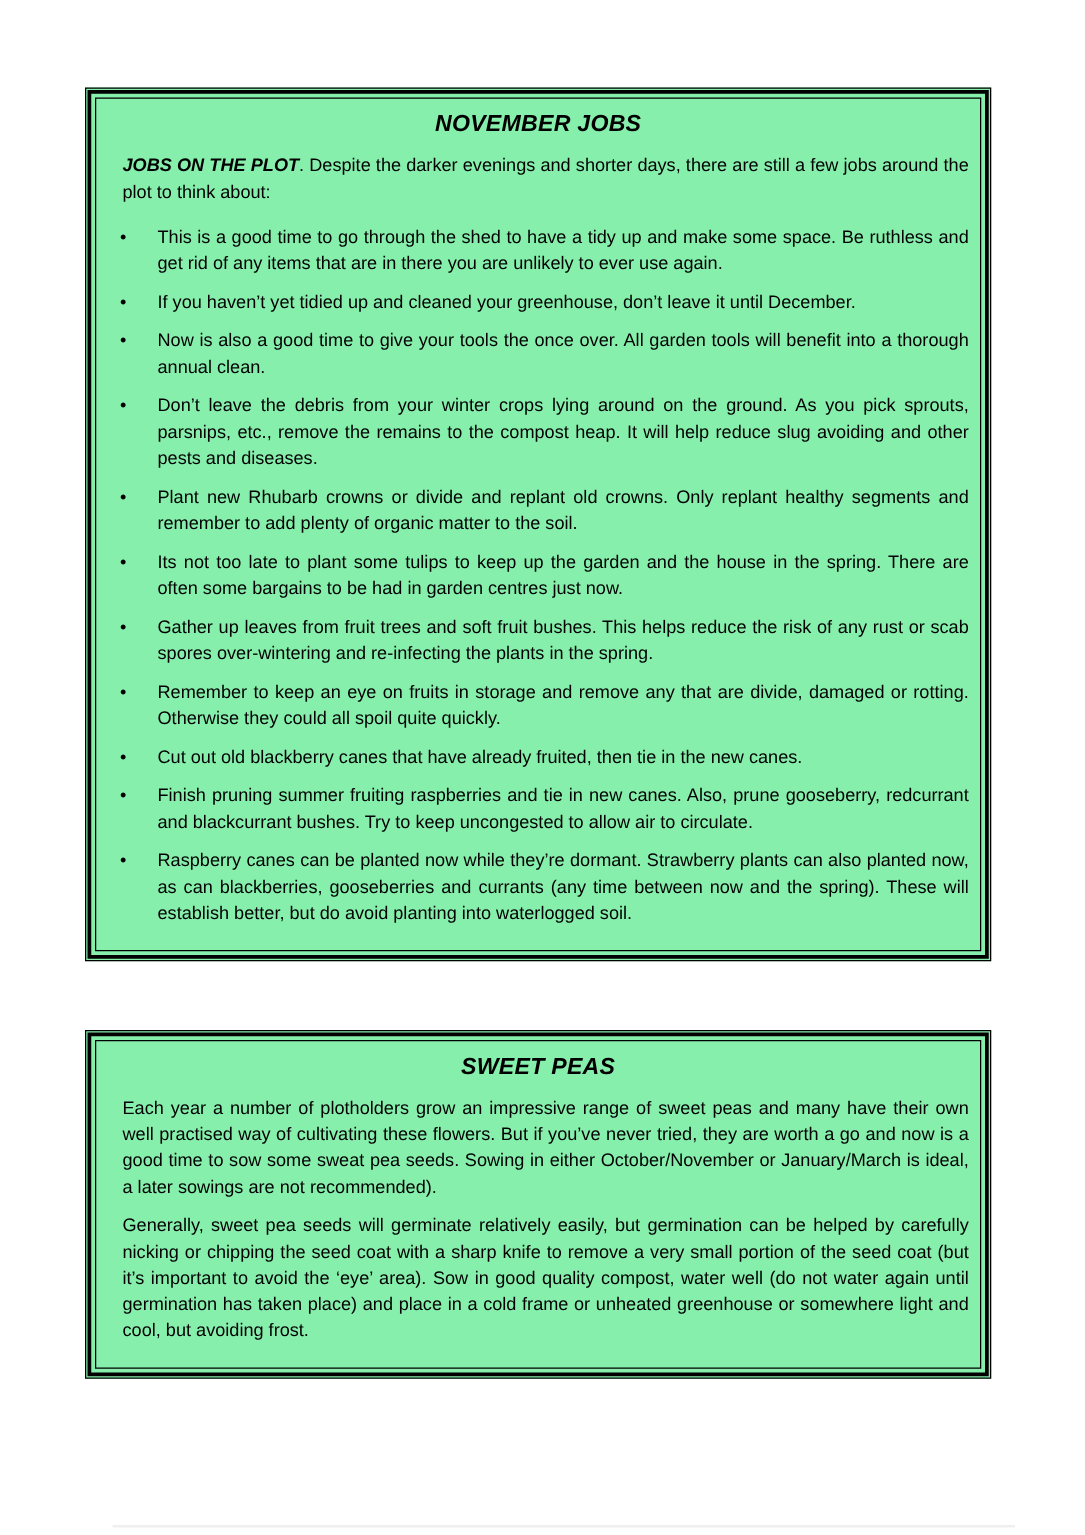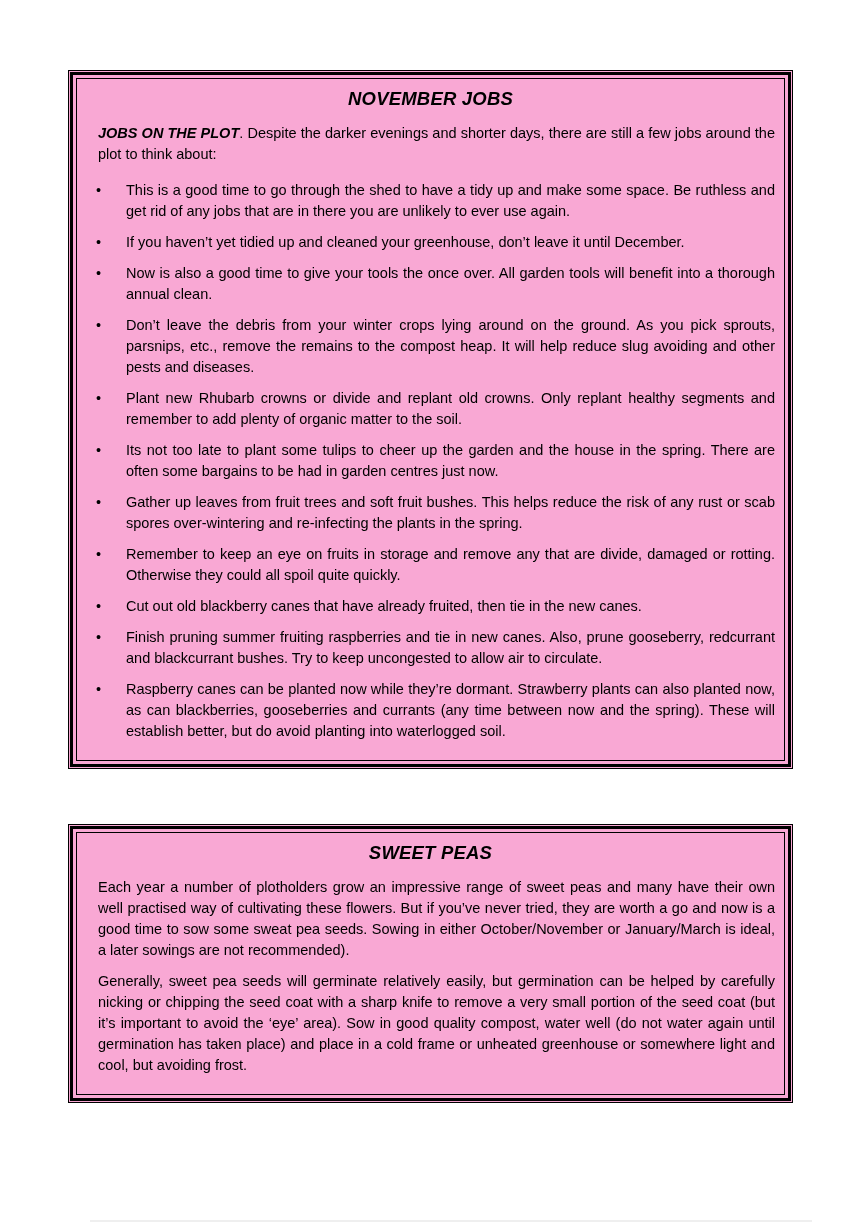"NOVEMBER JOBS" .framed-box { background: #f9a8d4 -> #86efac }
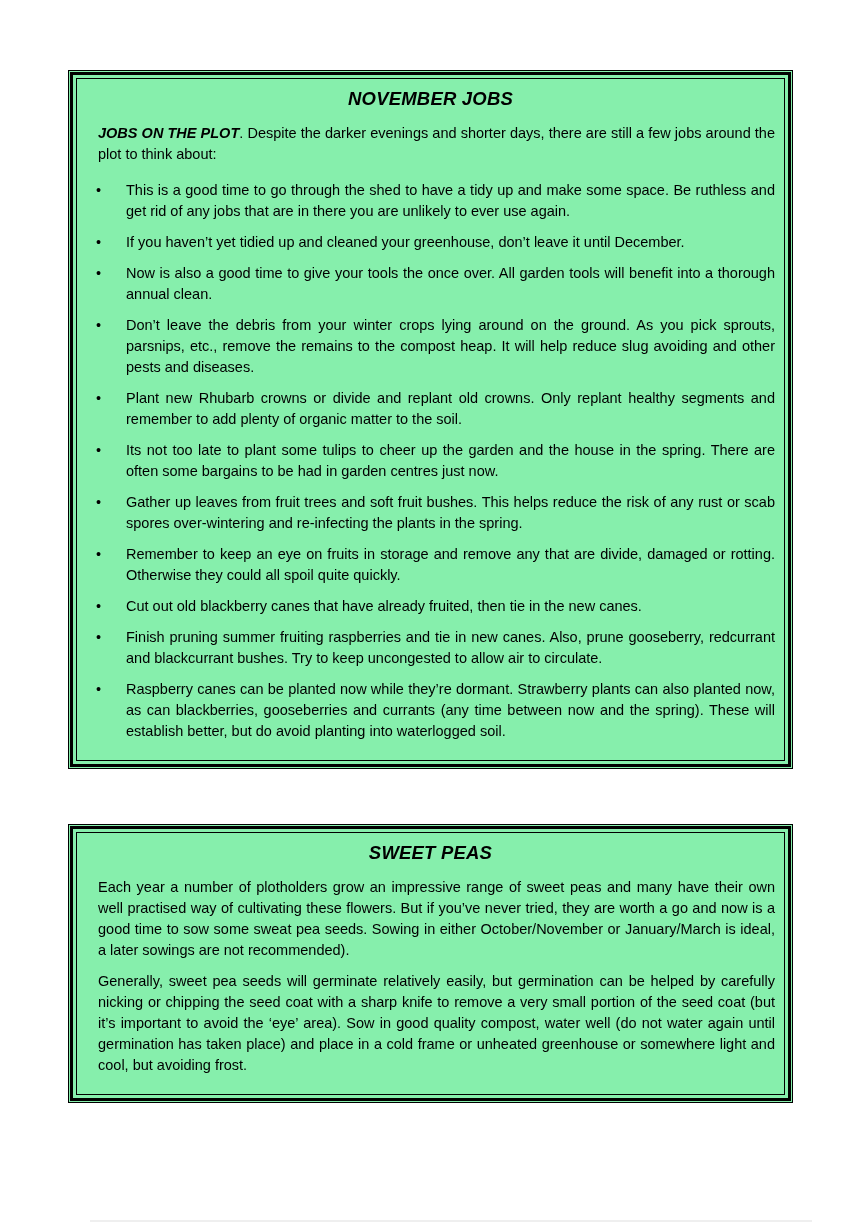"This is a good time" p.bullet-text { text: jobs -> items }
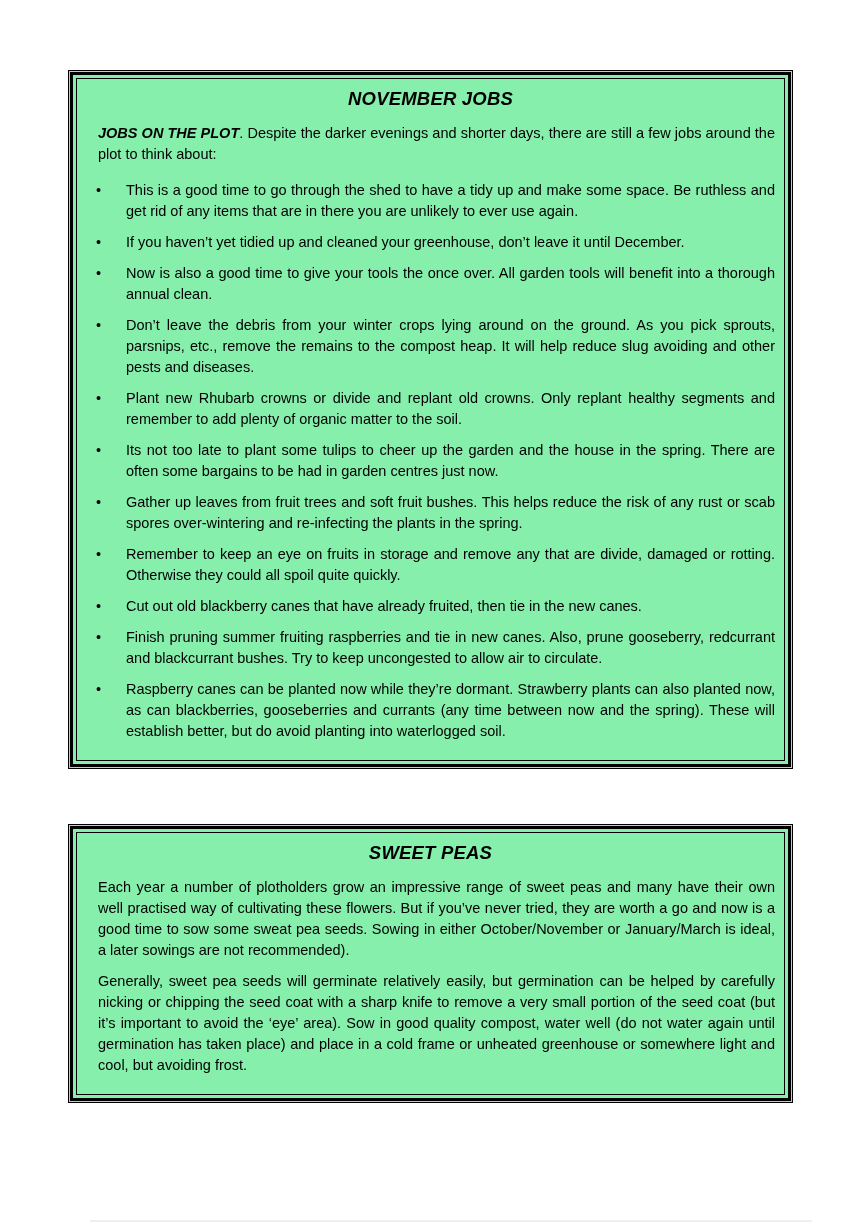"Its not too late to" p.bullet-text { text: cheer -> keep }
